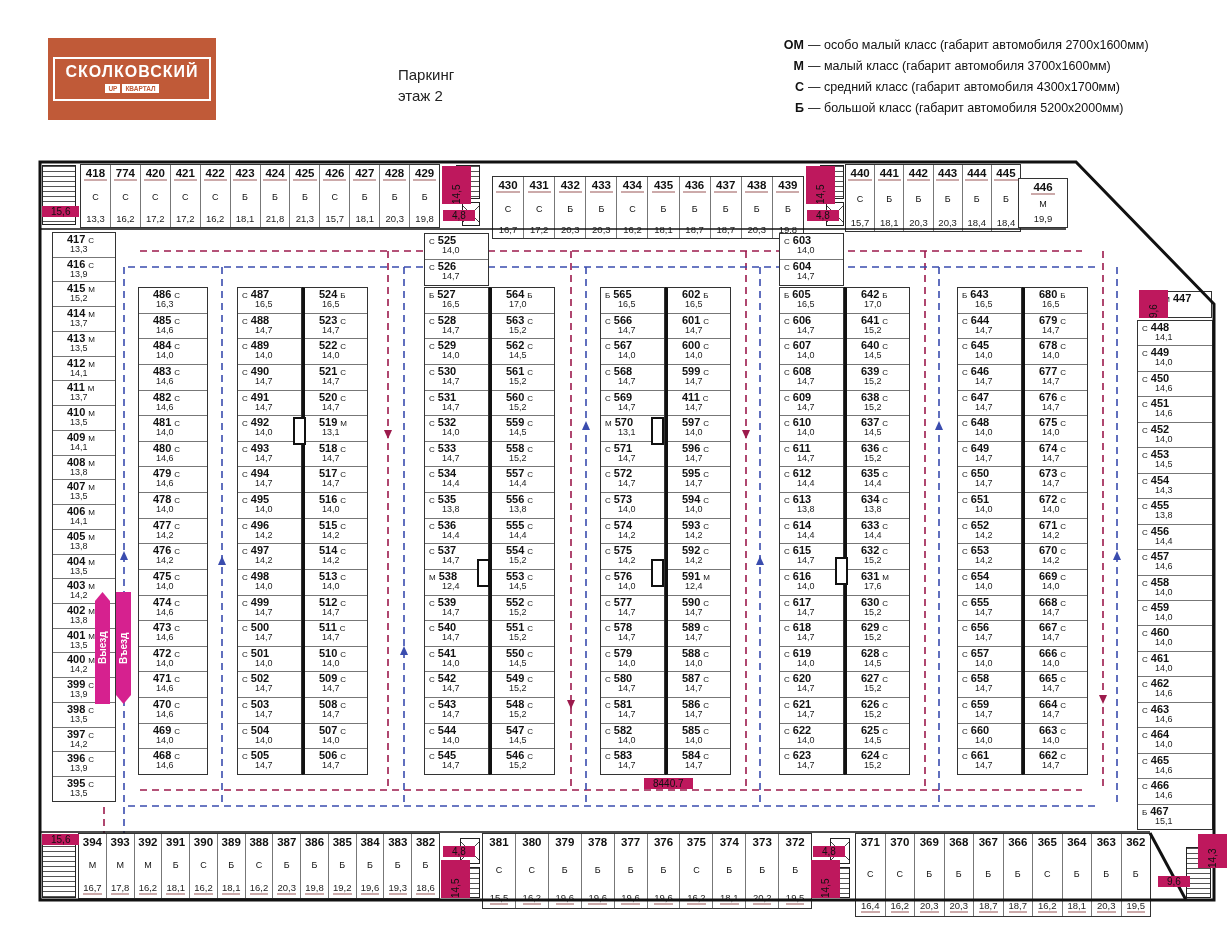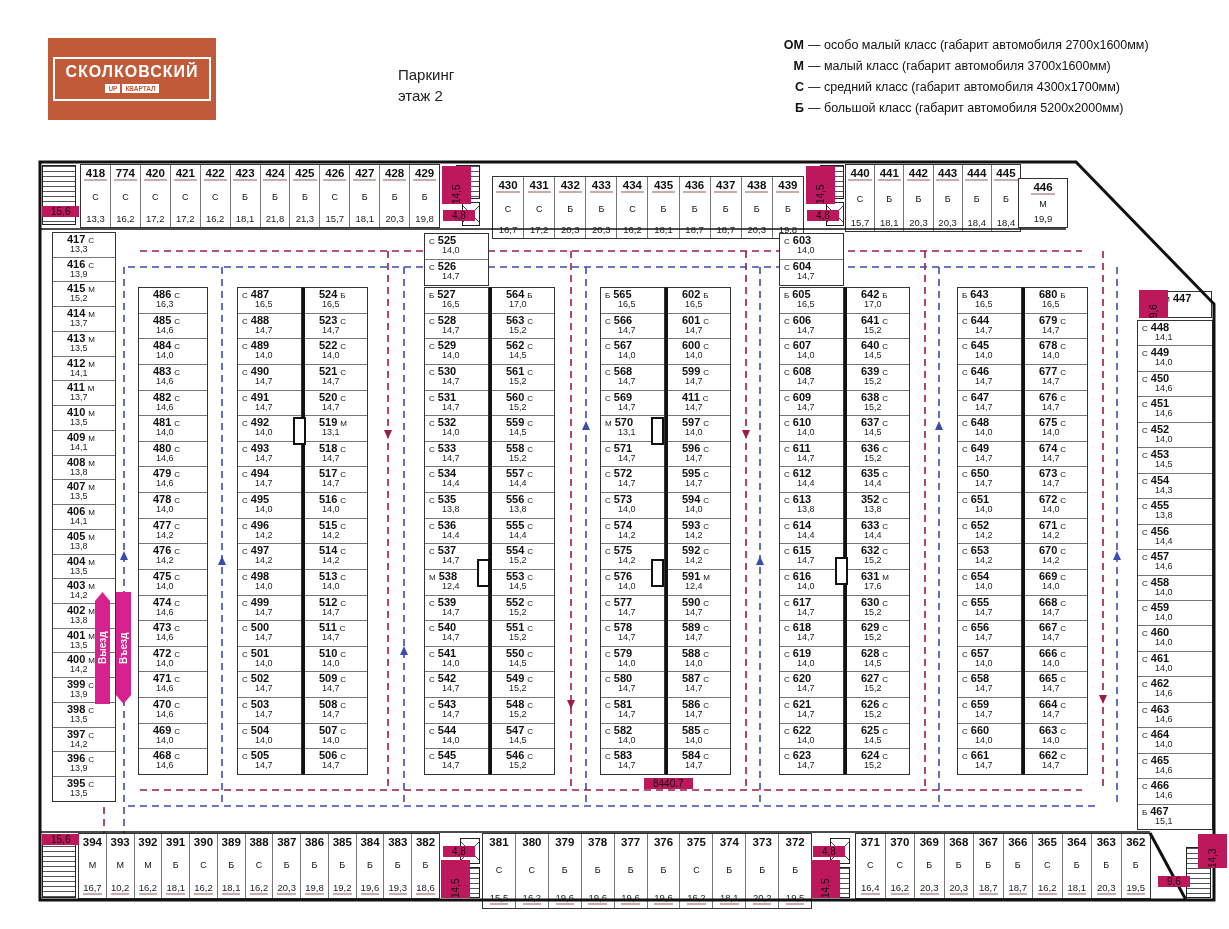"352" span.n { text: 352 -> 634 }
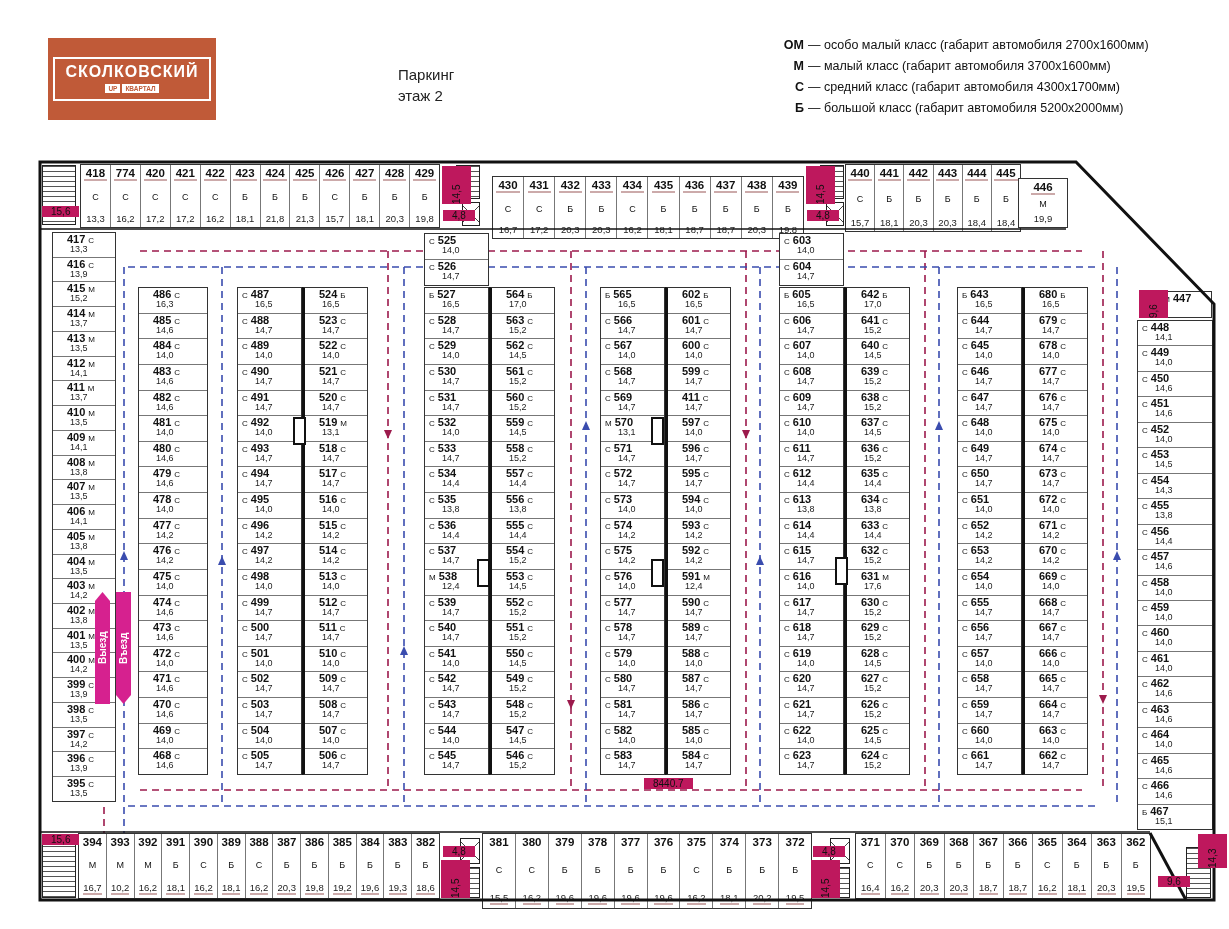"371" div.sec { height: 66px -> 84px }
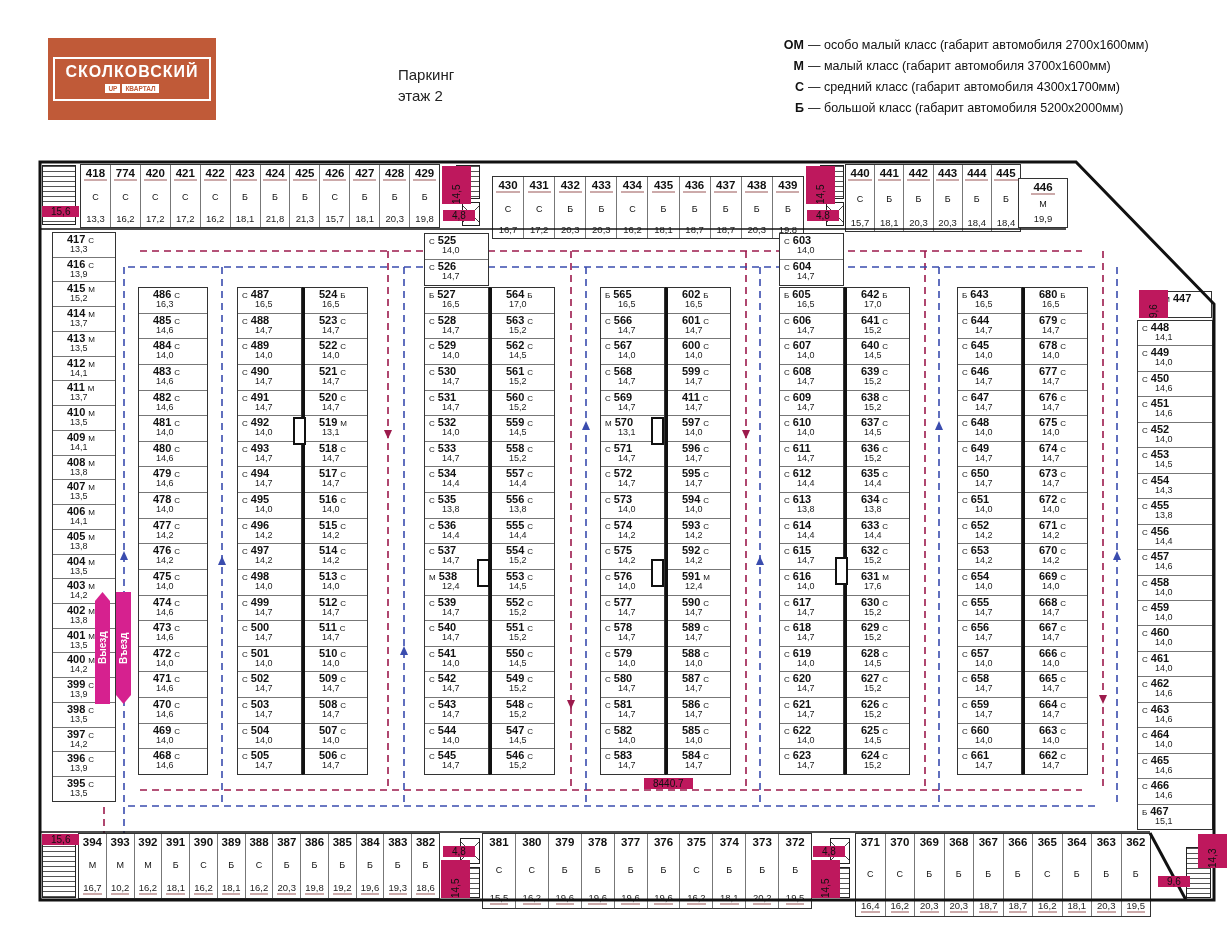"10,2" span.a { text: 10,2 -> 17,8 }
